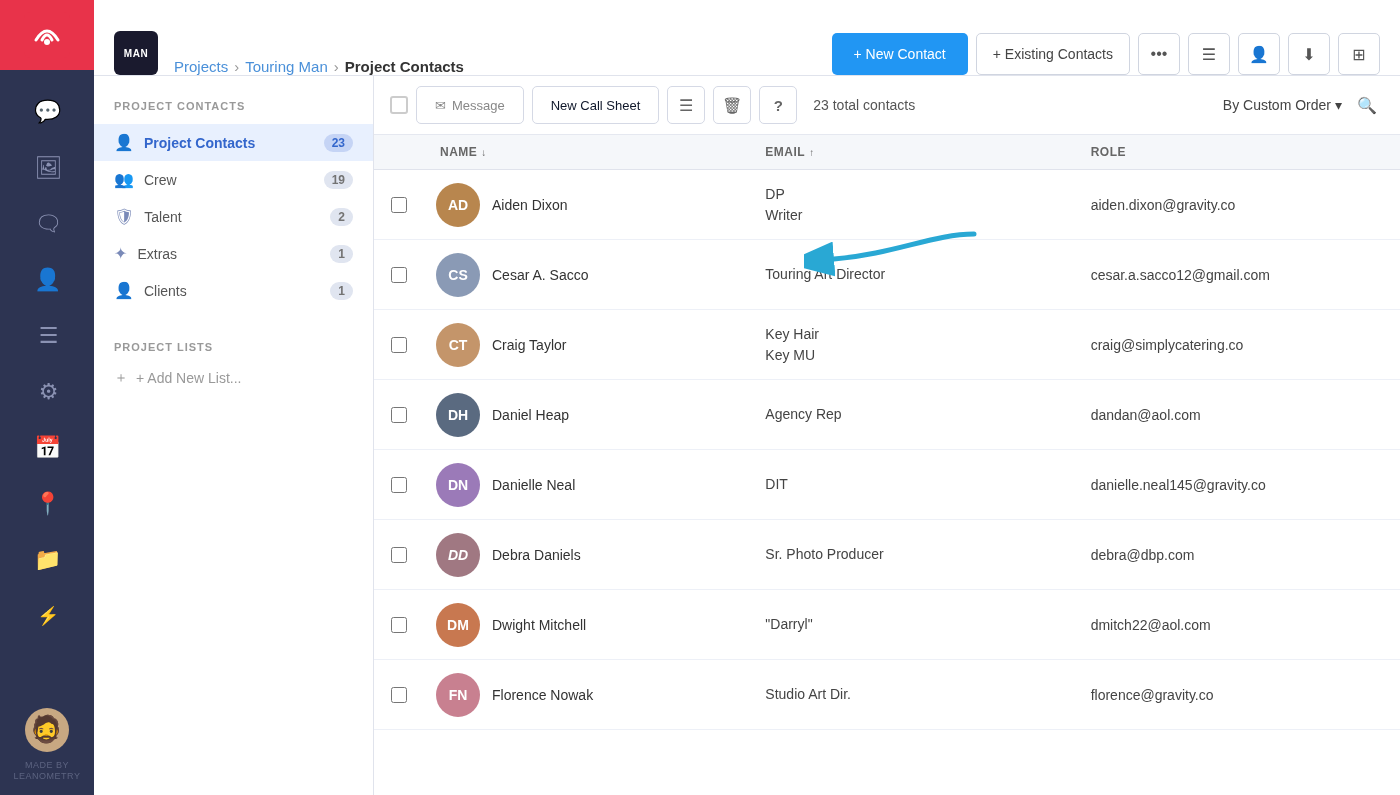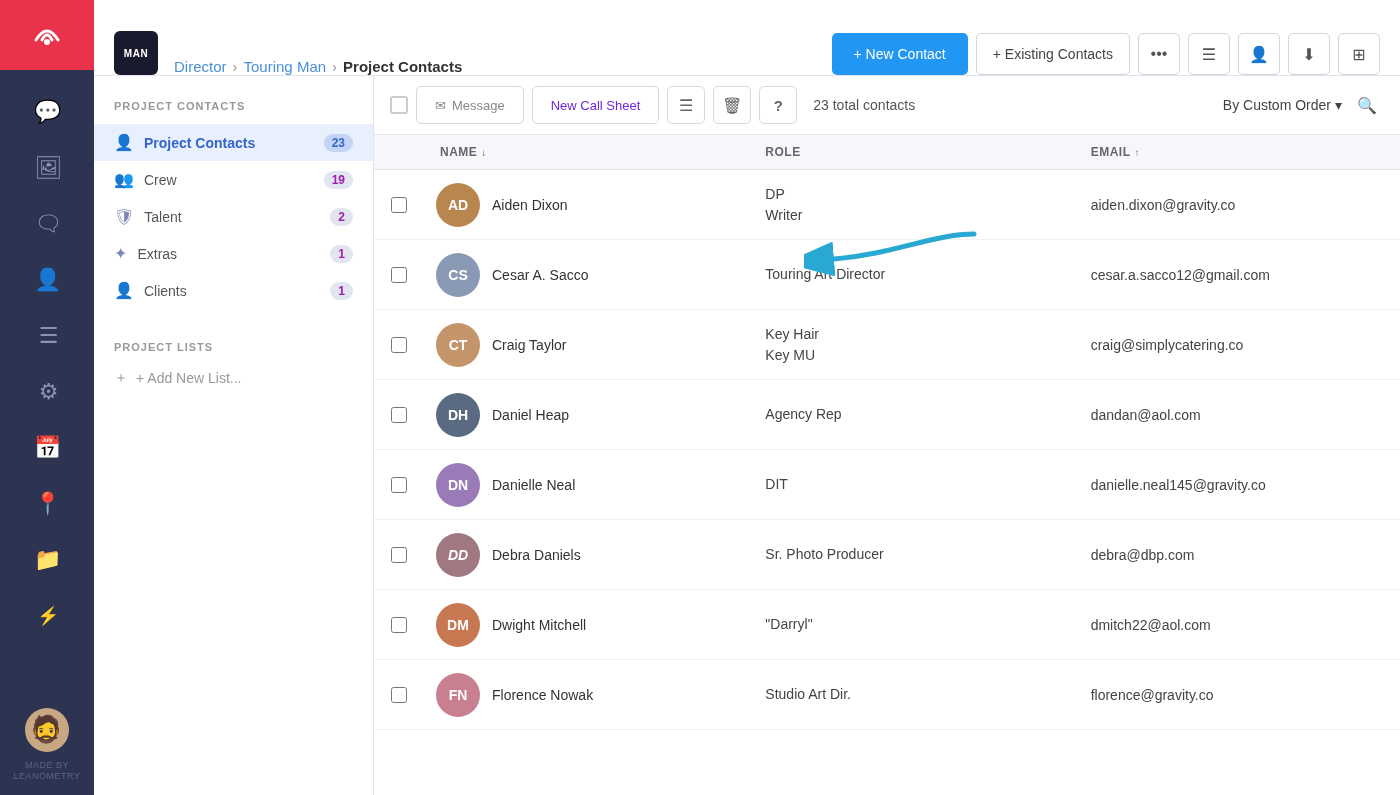"Director" span { text: Director -> Projects }
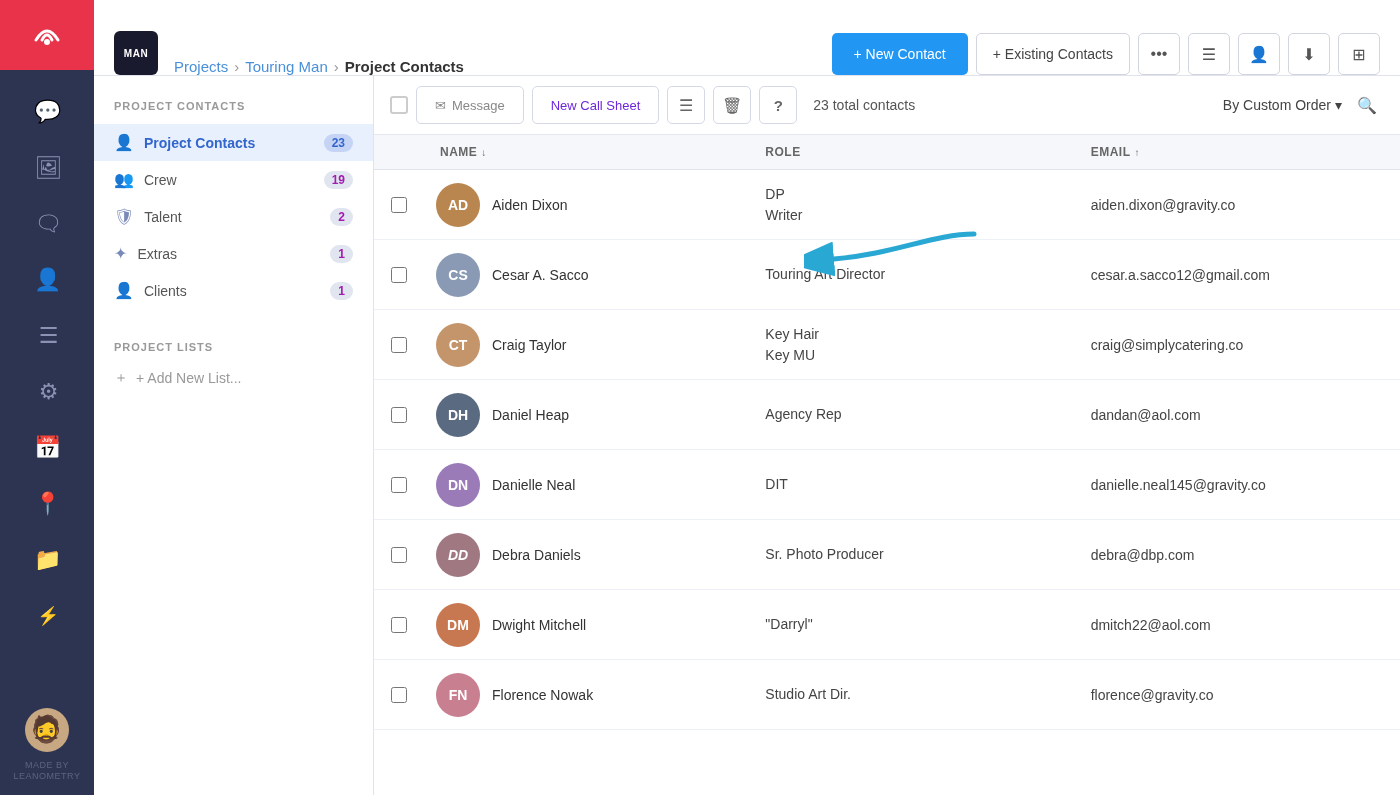"New Call Sheet" .btn-call-sheet { color: #6d28d9 -> #0f172a }
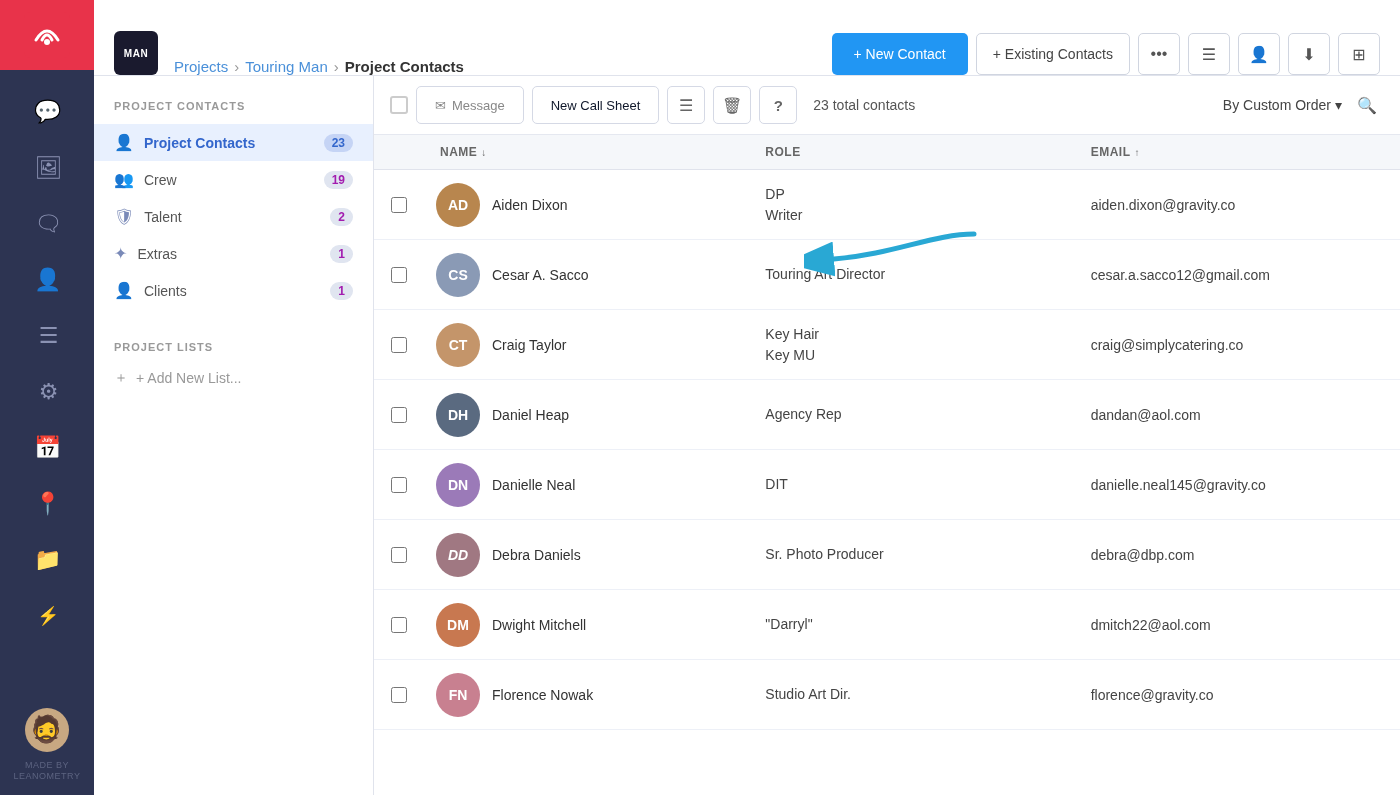"ROLE" div.th { order: before "EMAIL" -> after "EMAIL" }
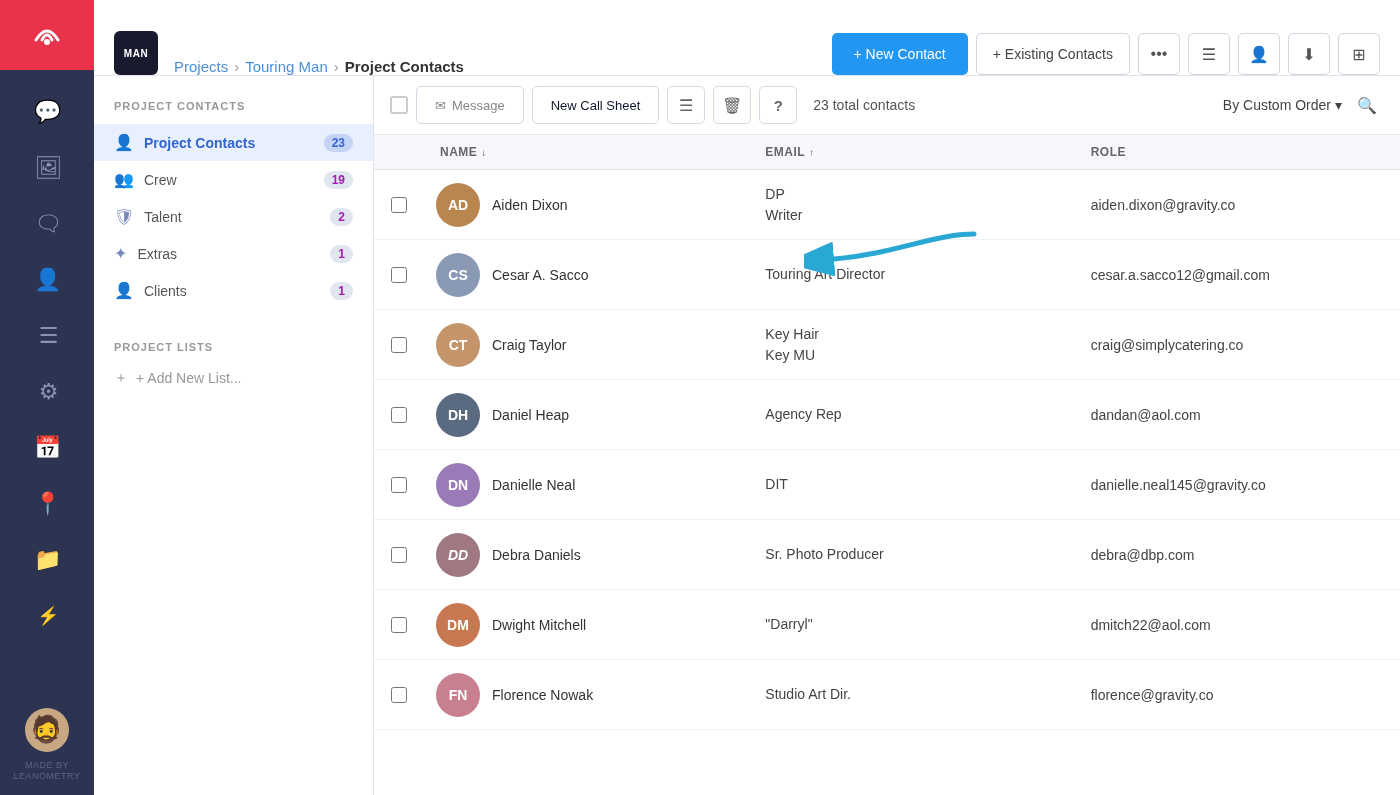"19" .sidebar-badge { color: #a21caf -> #737373 }
